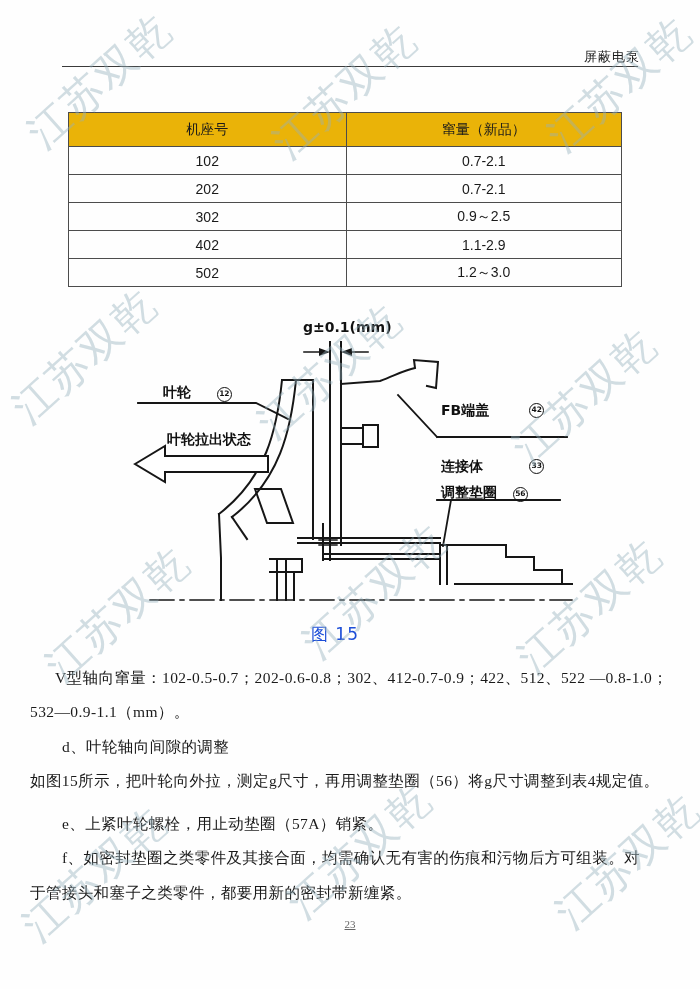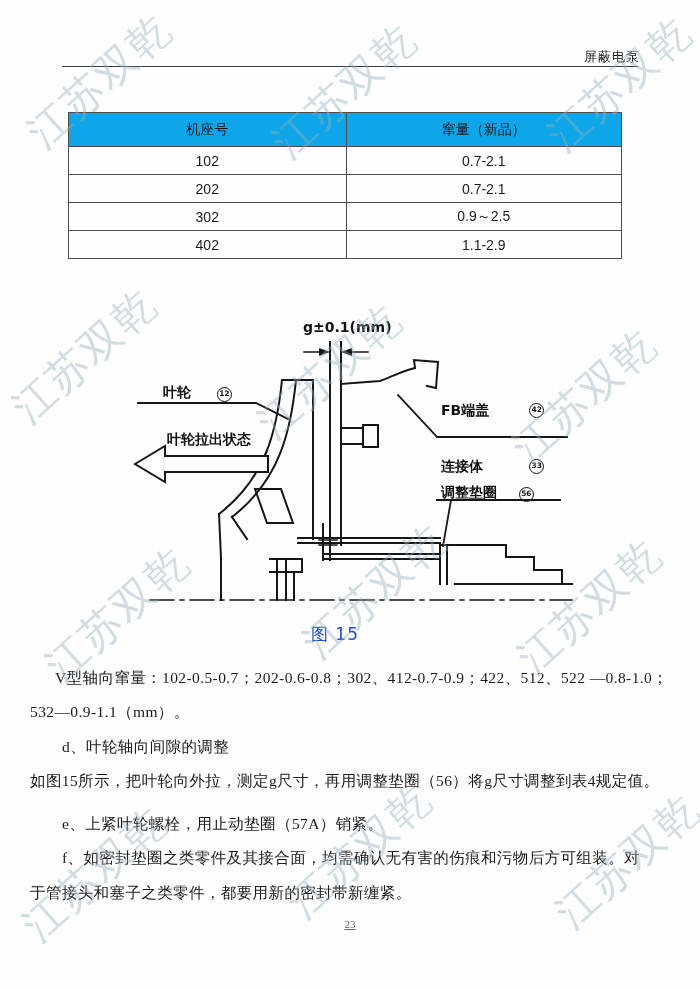"机座号" tr { background: #0ea5e9 -> #eab308 }
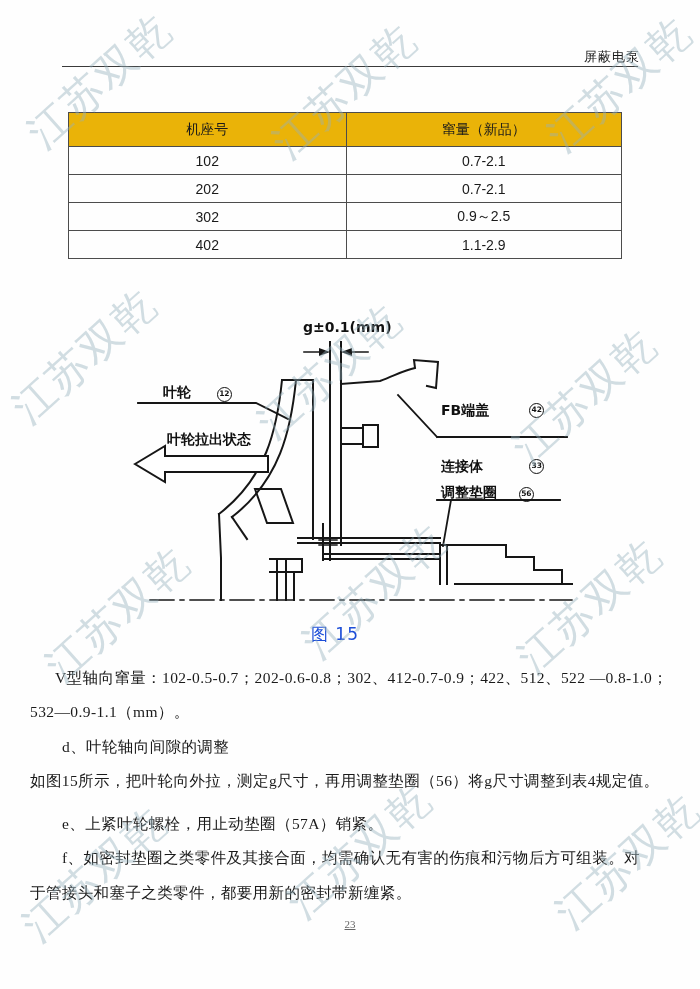"502" tr { html: none -> <tr> <td>502</td> <td>1.2～3.0</td> </tr> }
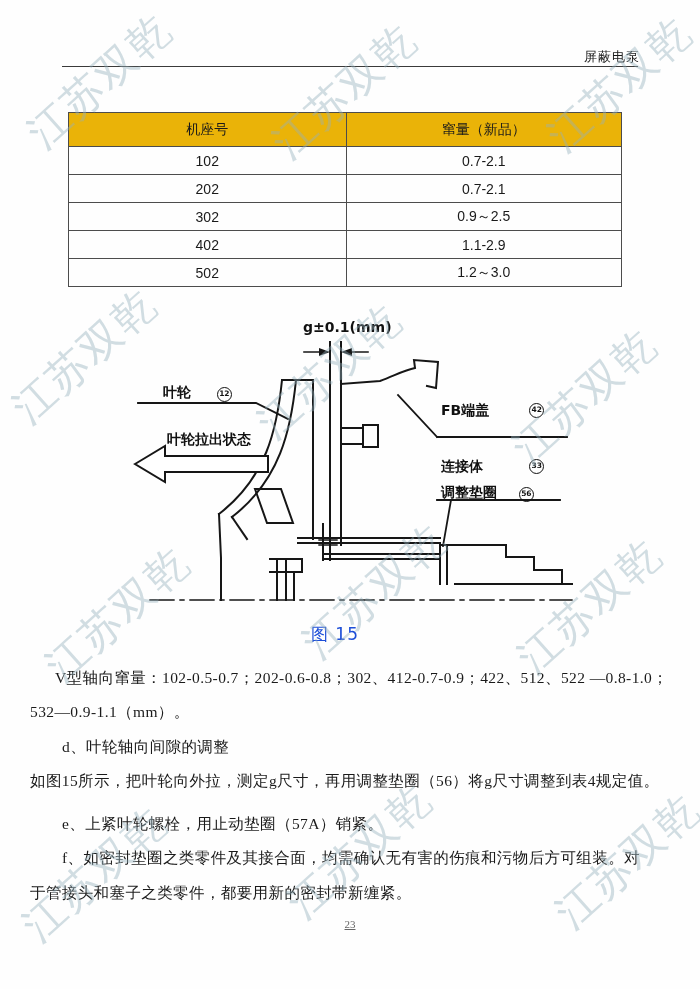"56" span.partnum { margin-left: 17px -> 11px }
